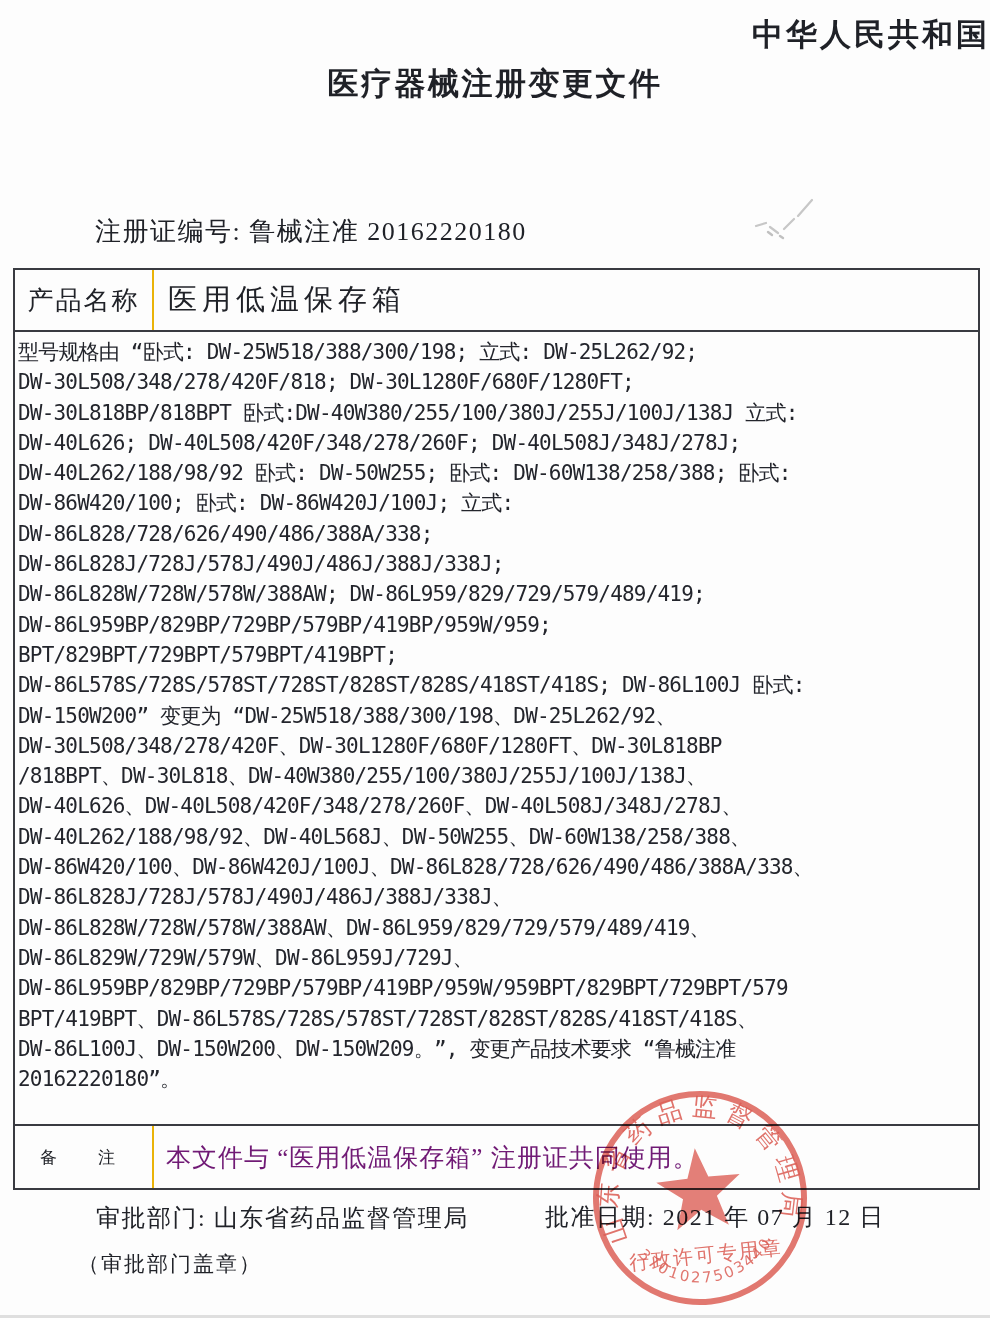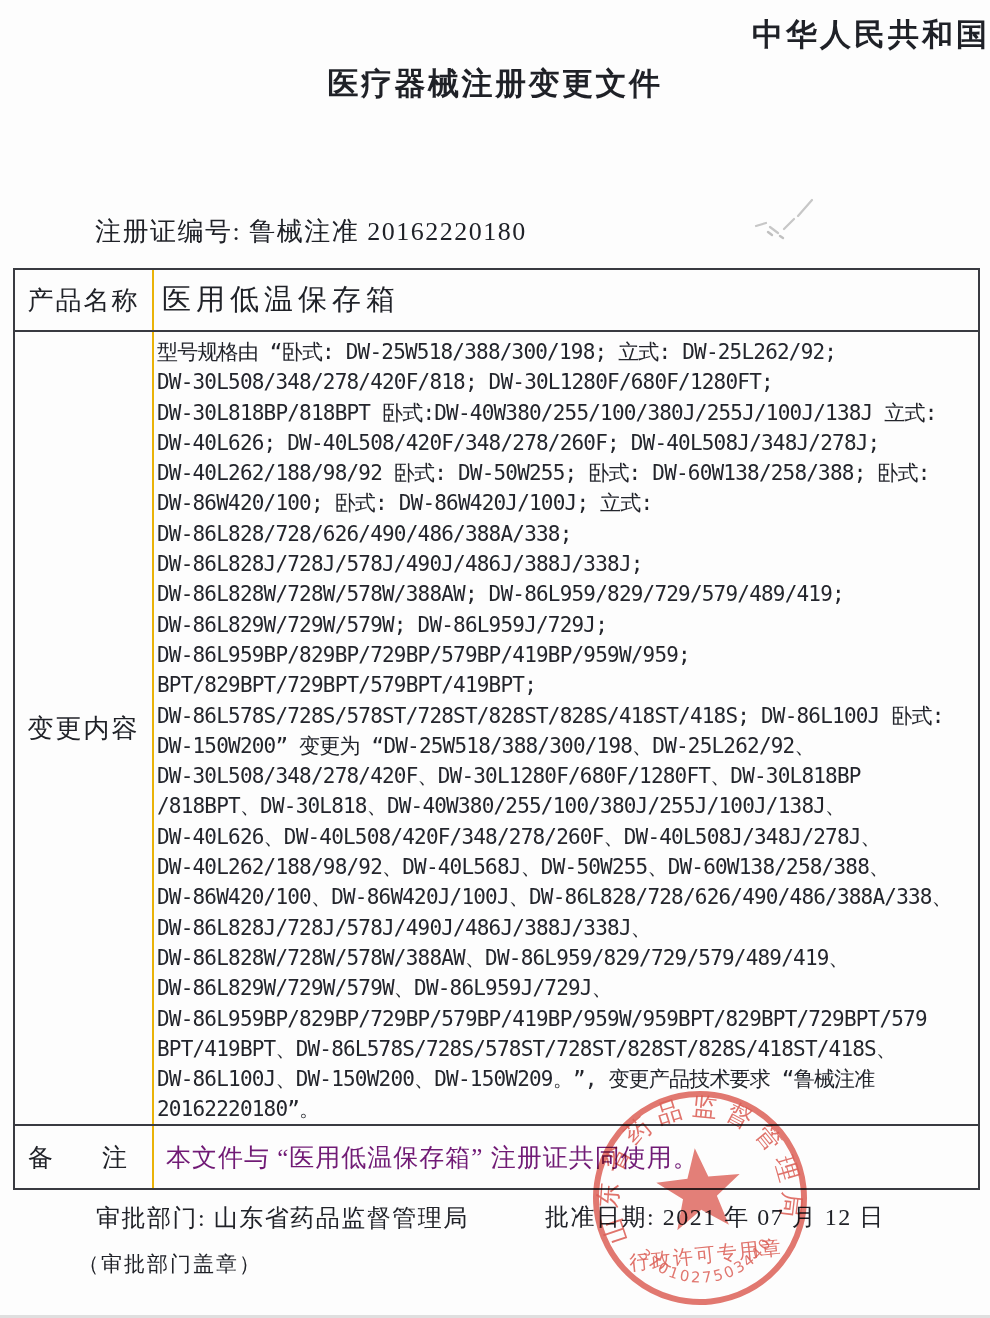"医用低温保存箱" .row-product .cell-value { margin-left: 8px -> none; padding-left: 0 -> 14px }
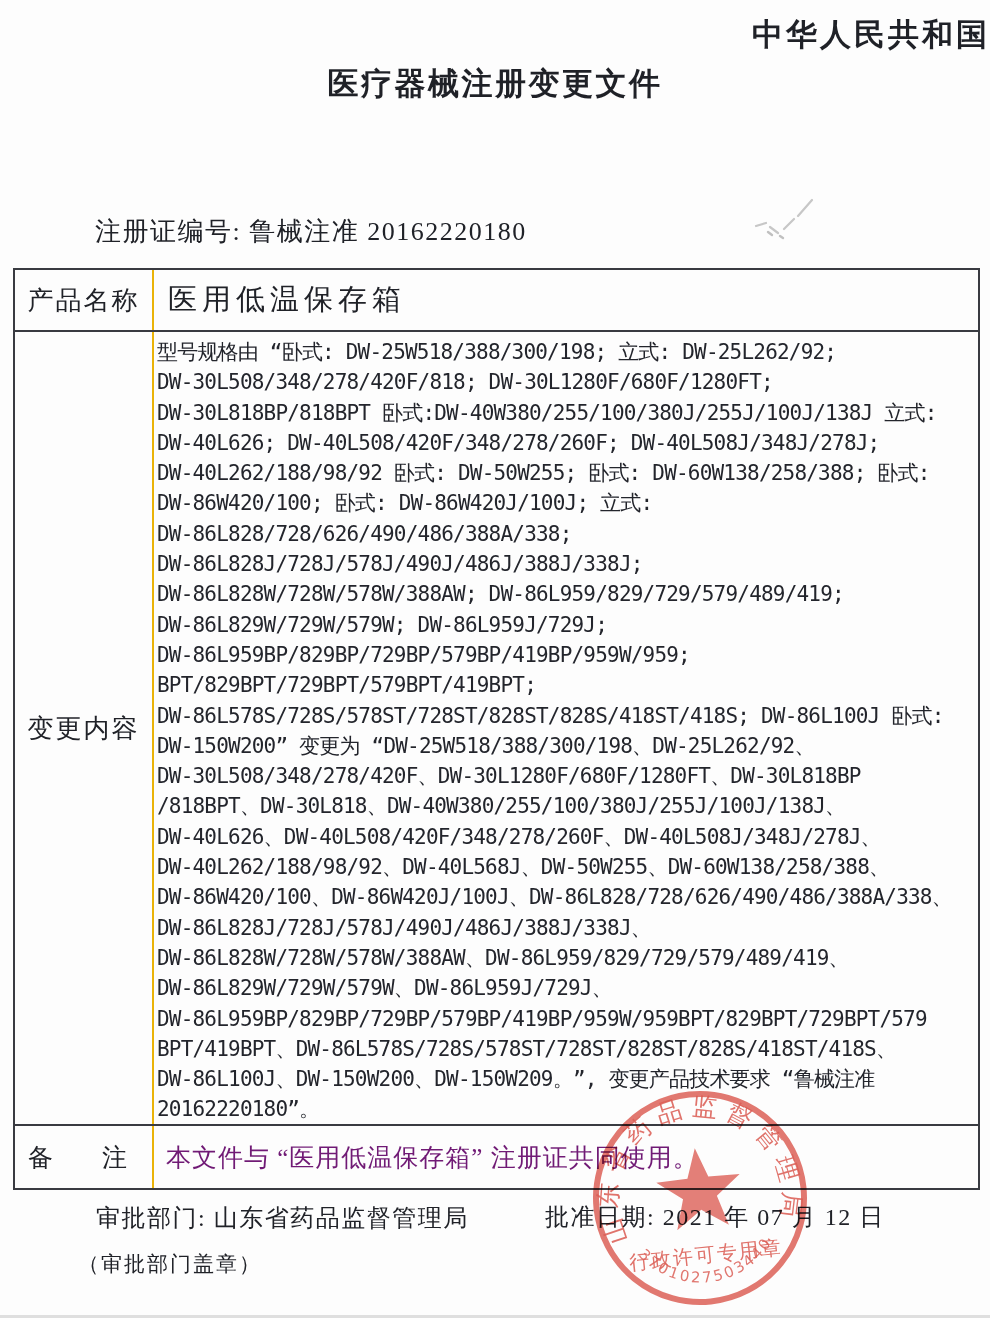"DW-86L829W/729W/579W; DW-86L959J/729J;" div.content-line { html: <div>DW-86L829W/729W/579W; DW-86L959J/729J;</div> -> none }
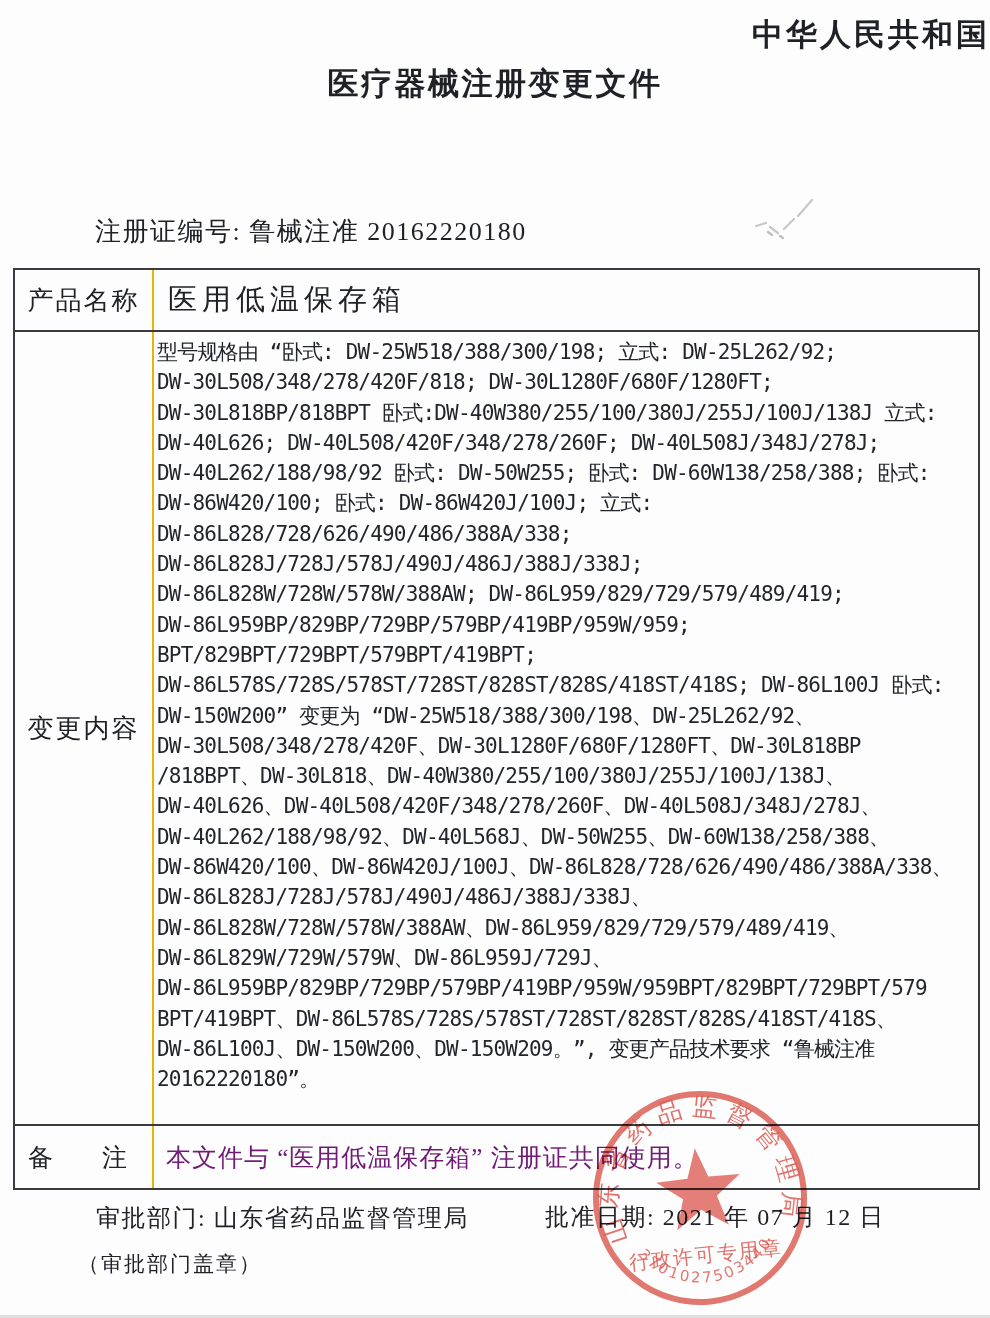"变更内容" div.cell-label { html: <div>变更内容</div> -> none }
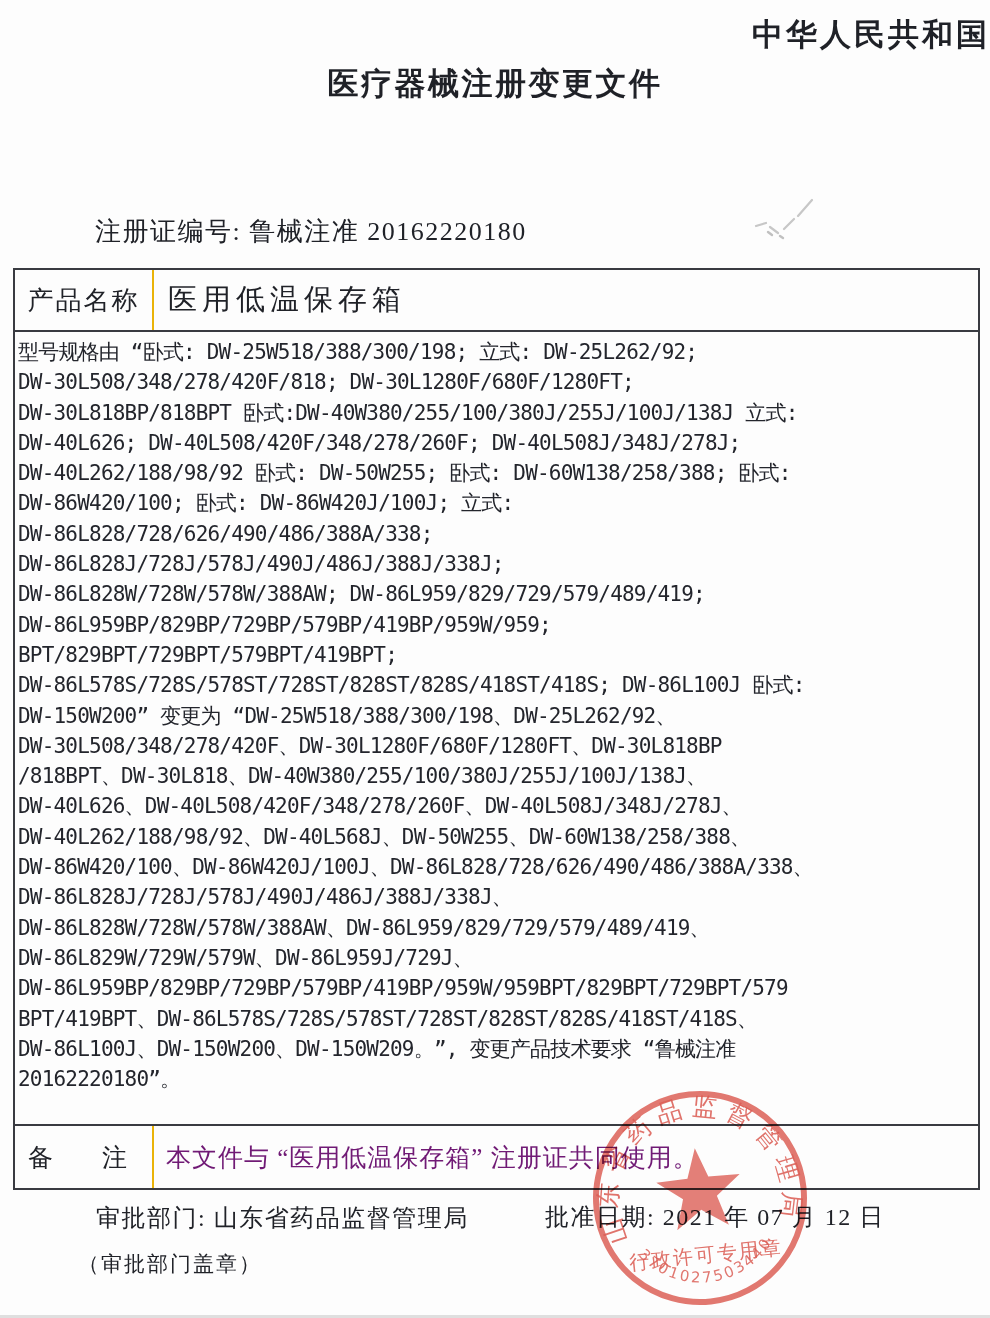"备 注" .row-remark .cell-label { font-size: 25px -> 17px }
